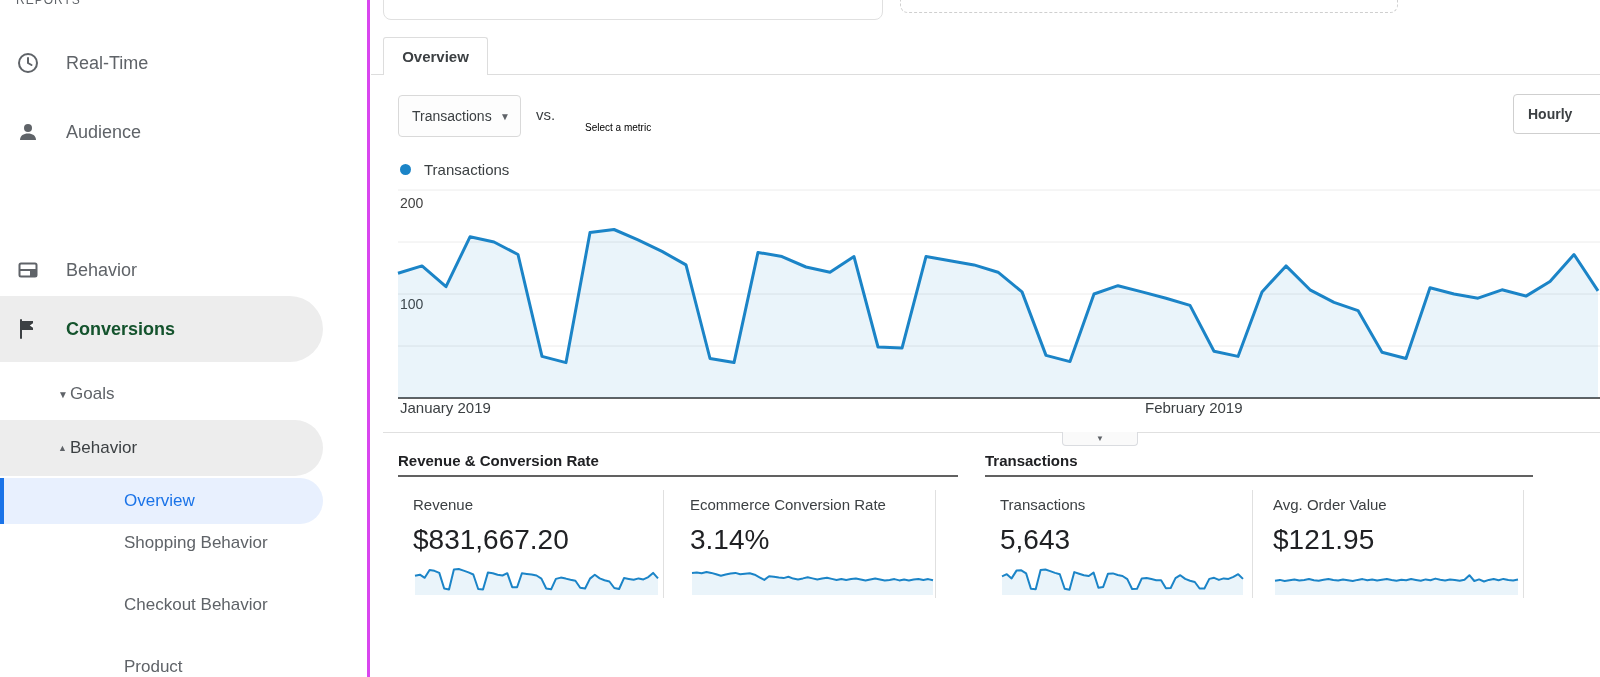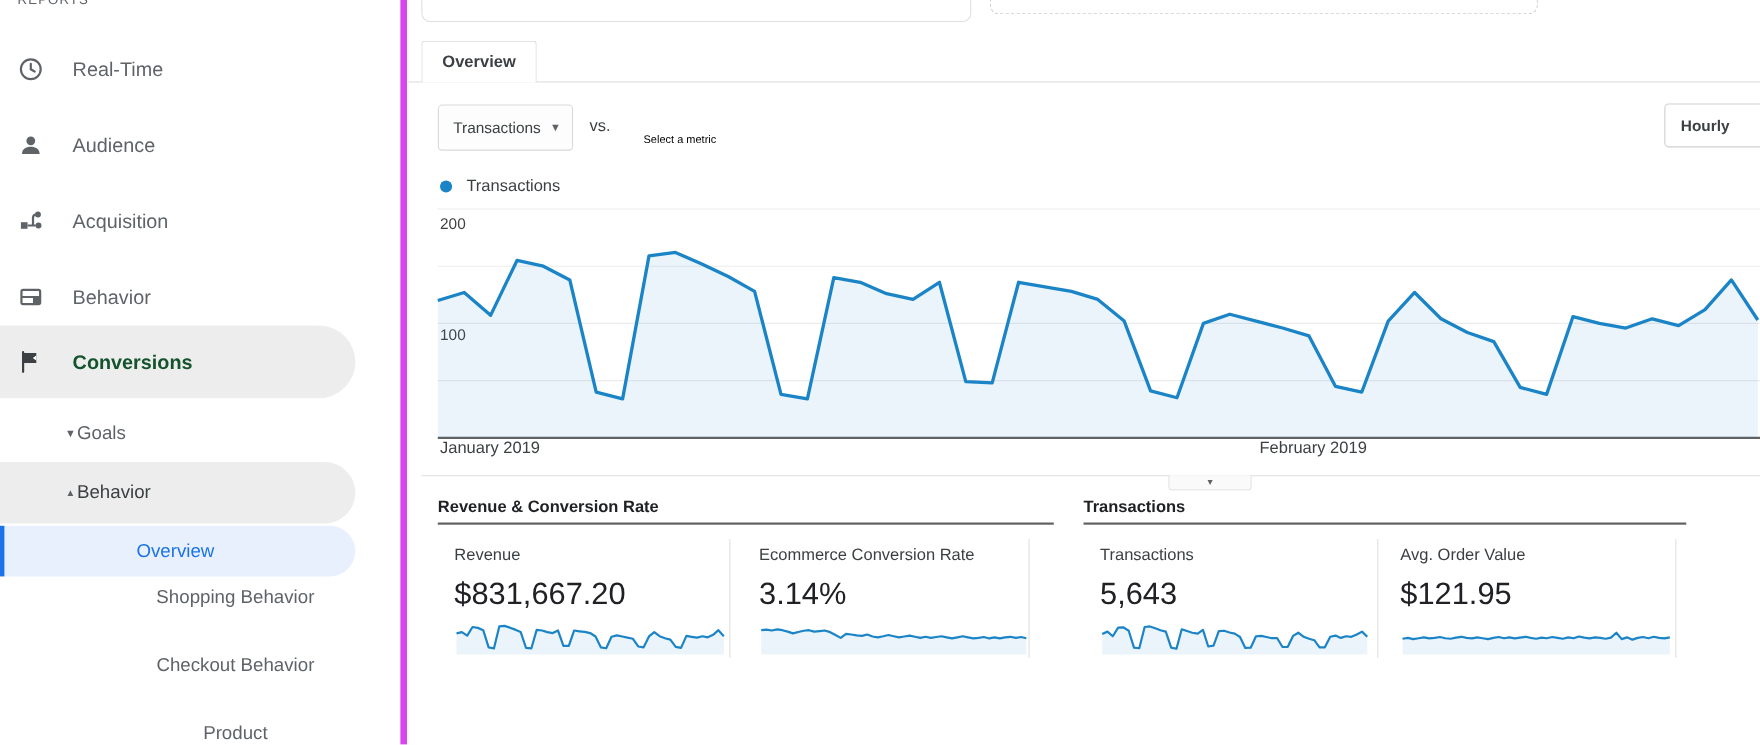"REPORTS" #sidebar { border-right: 6px solid #d946ef -> 3px solid #d946ef; text-align: center -> none }
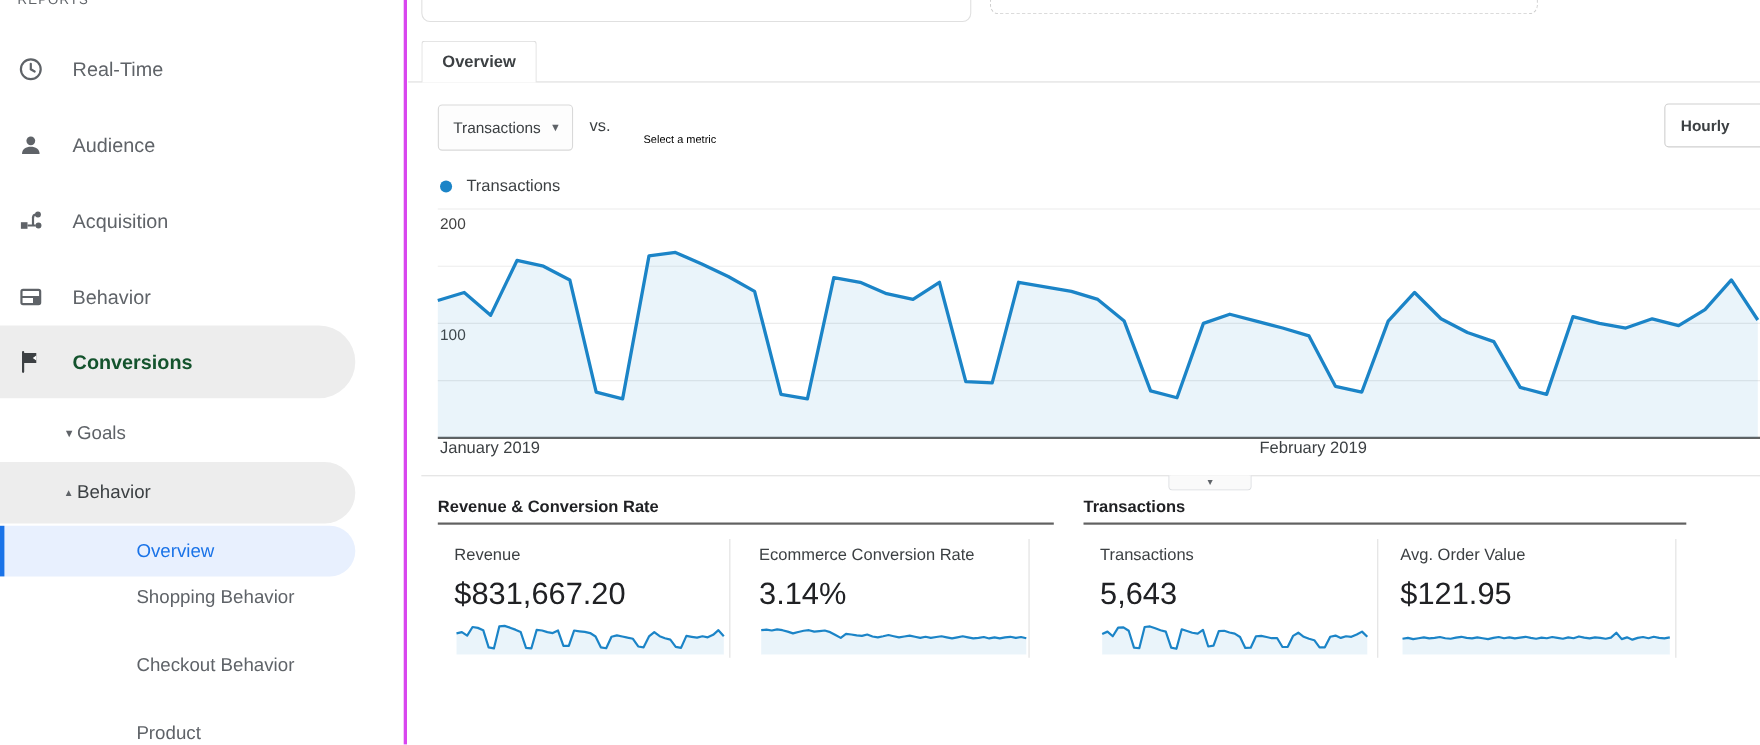"Acquisition" div.nav-item { html: <div> <span> <svg> <rect></rect> <path></path> <path></path> <circle></circle> <circle></circle> <path></path> </svg> </span> <span>Acquisition</span> </div> -> none }
